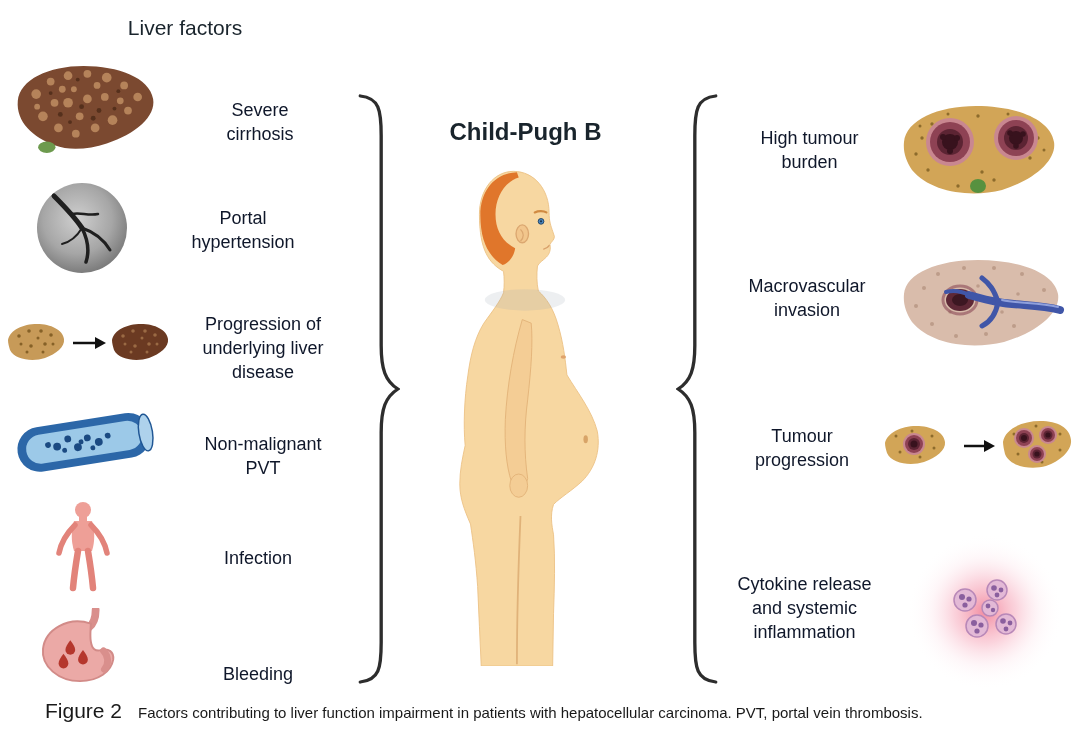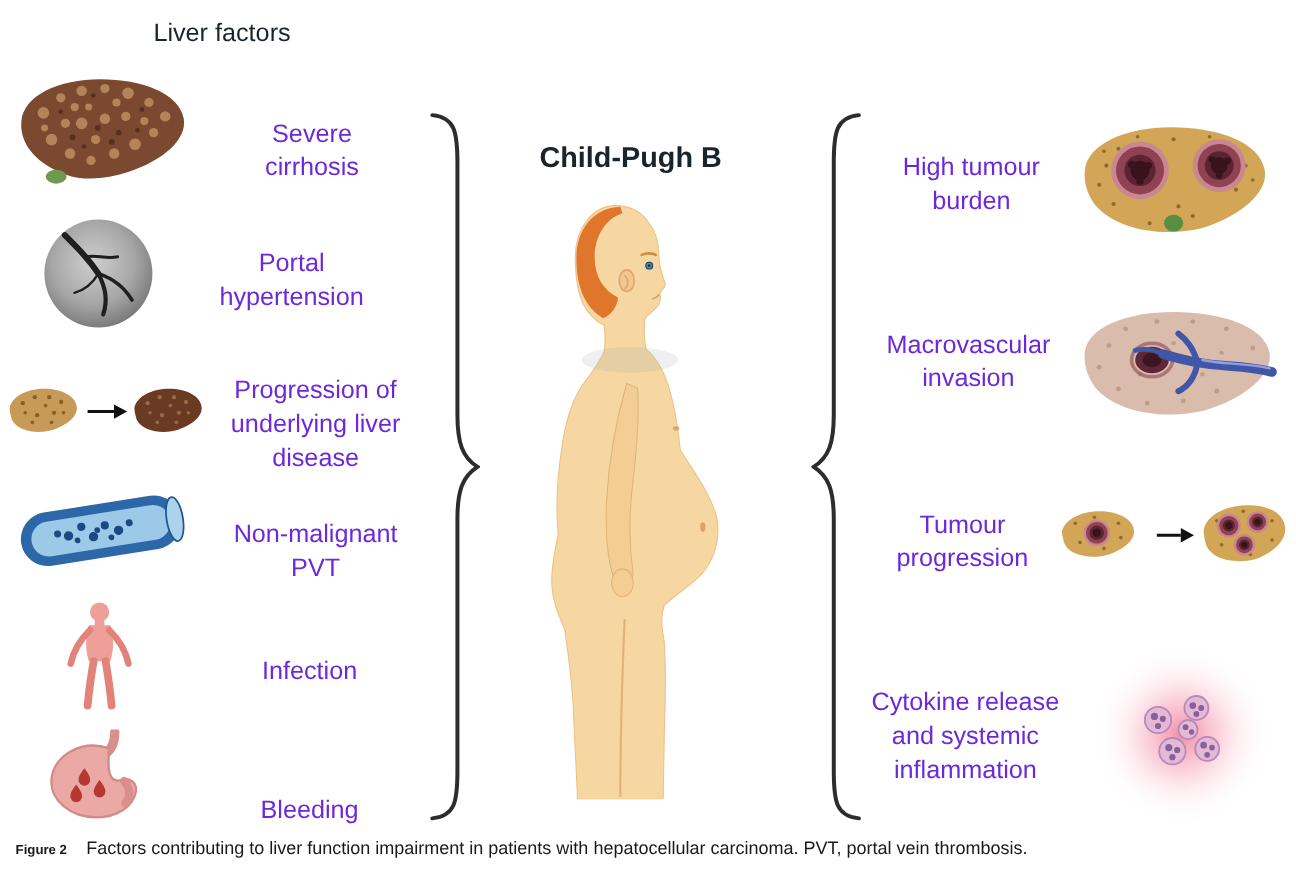"Severe" .label { color: #6d28d9 -> #0f172a; font-size: 21px -> 18px }
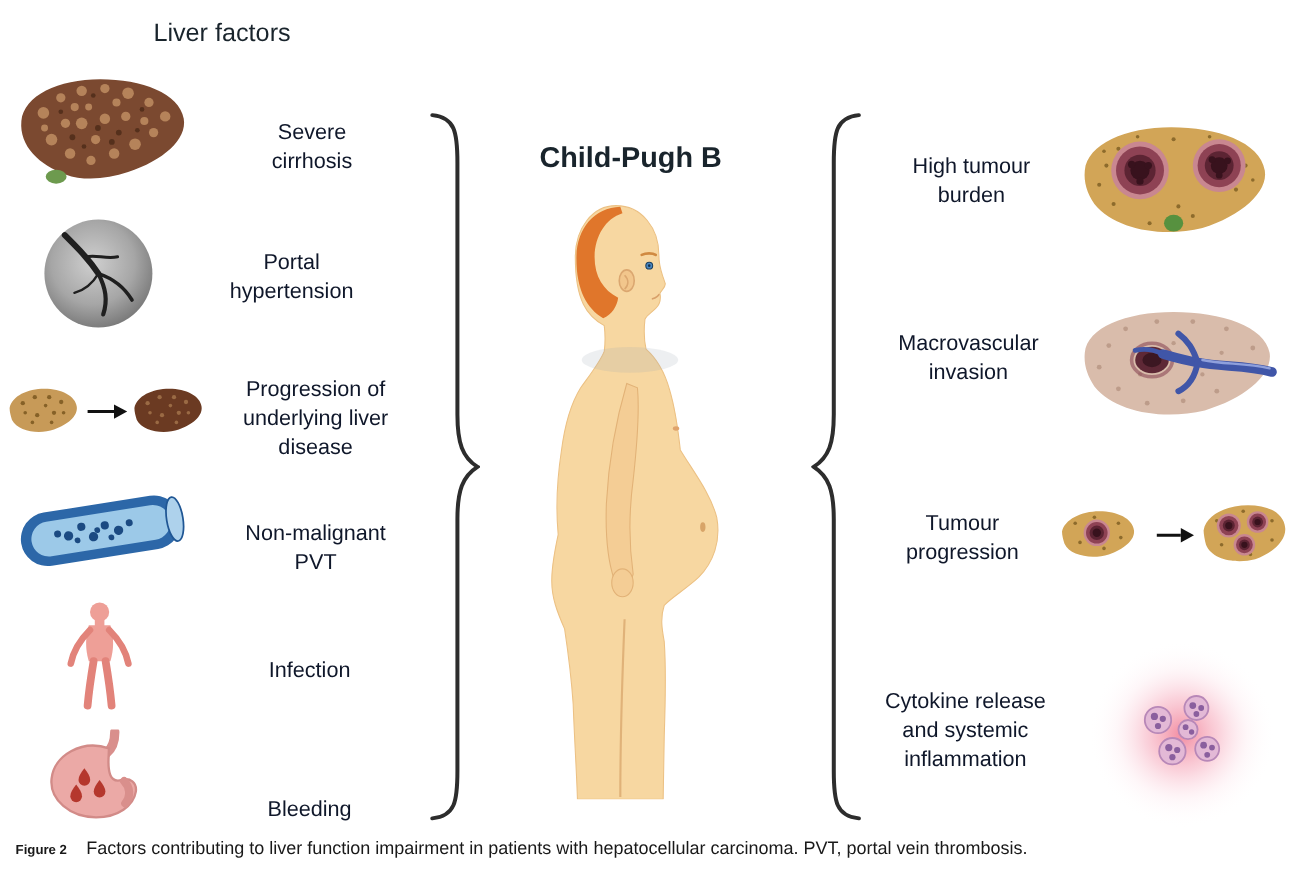"Figure 2" .caption .fig-label { font-size: 11px -> 21px; font-weight: 700 -> 400; margin-left: none -> 32px }
